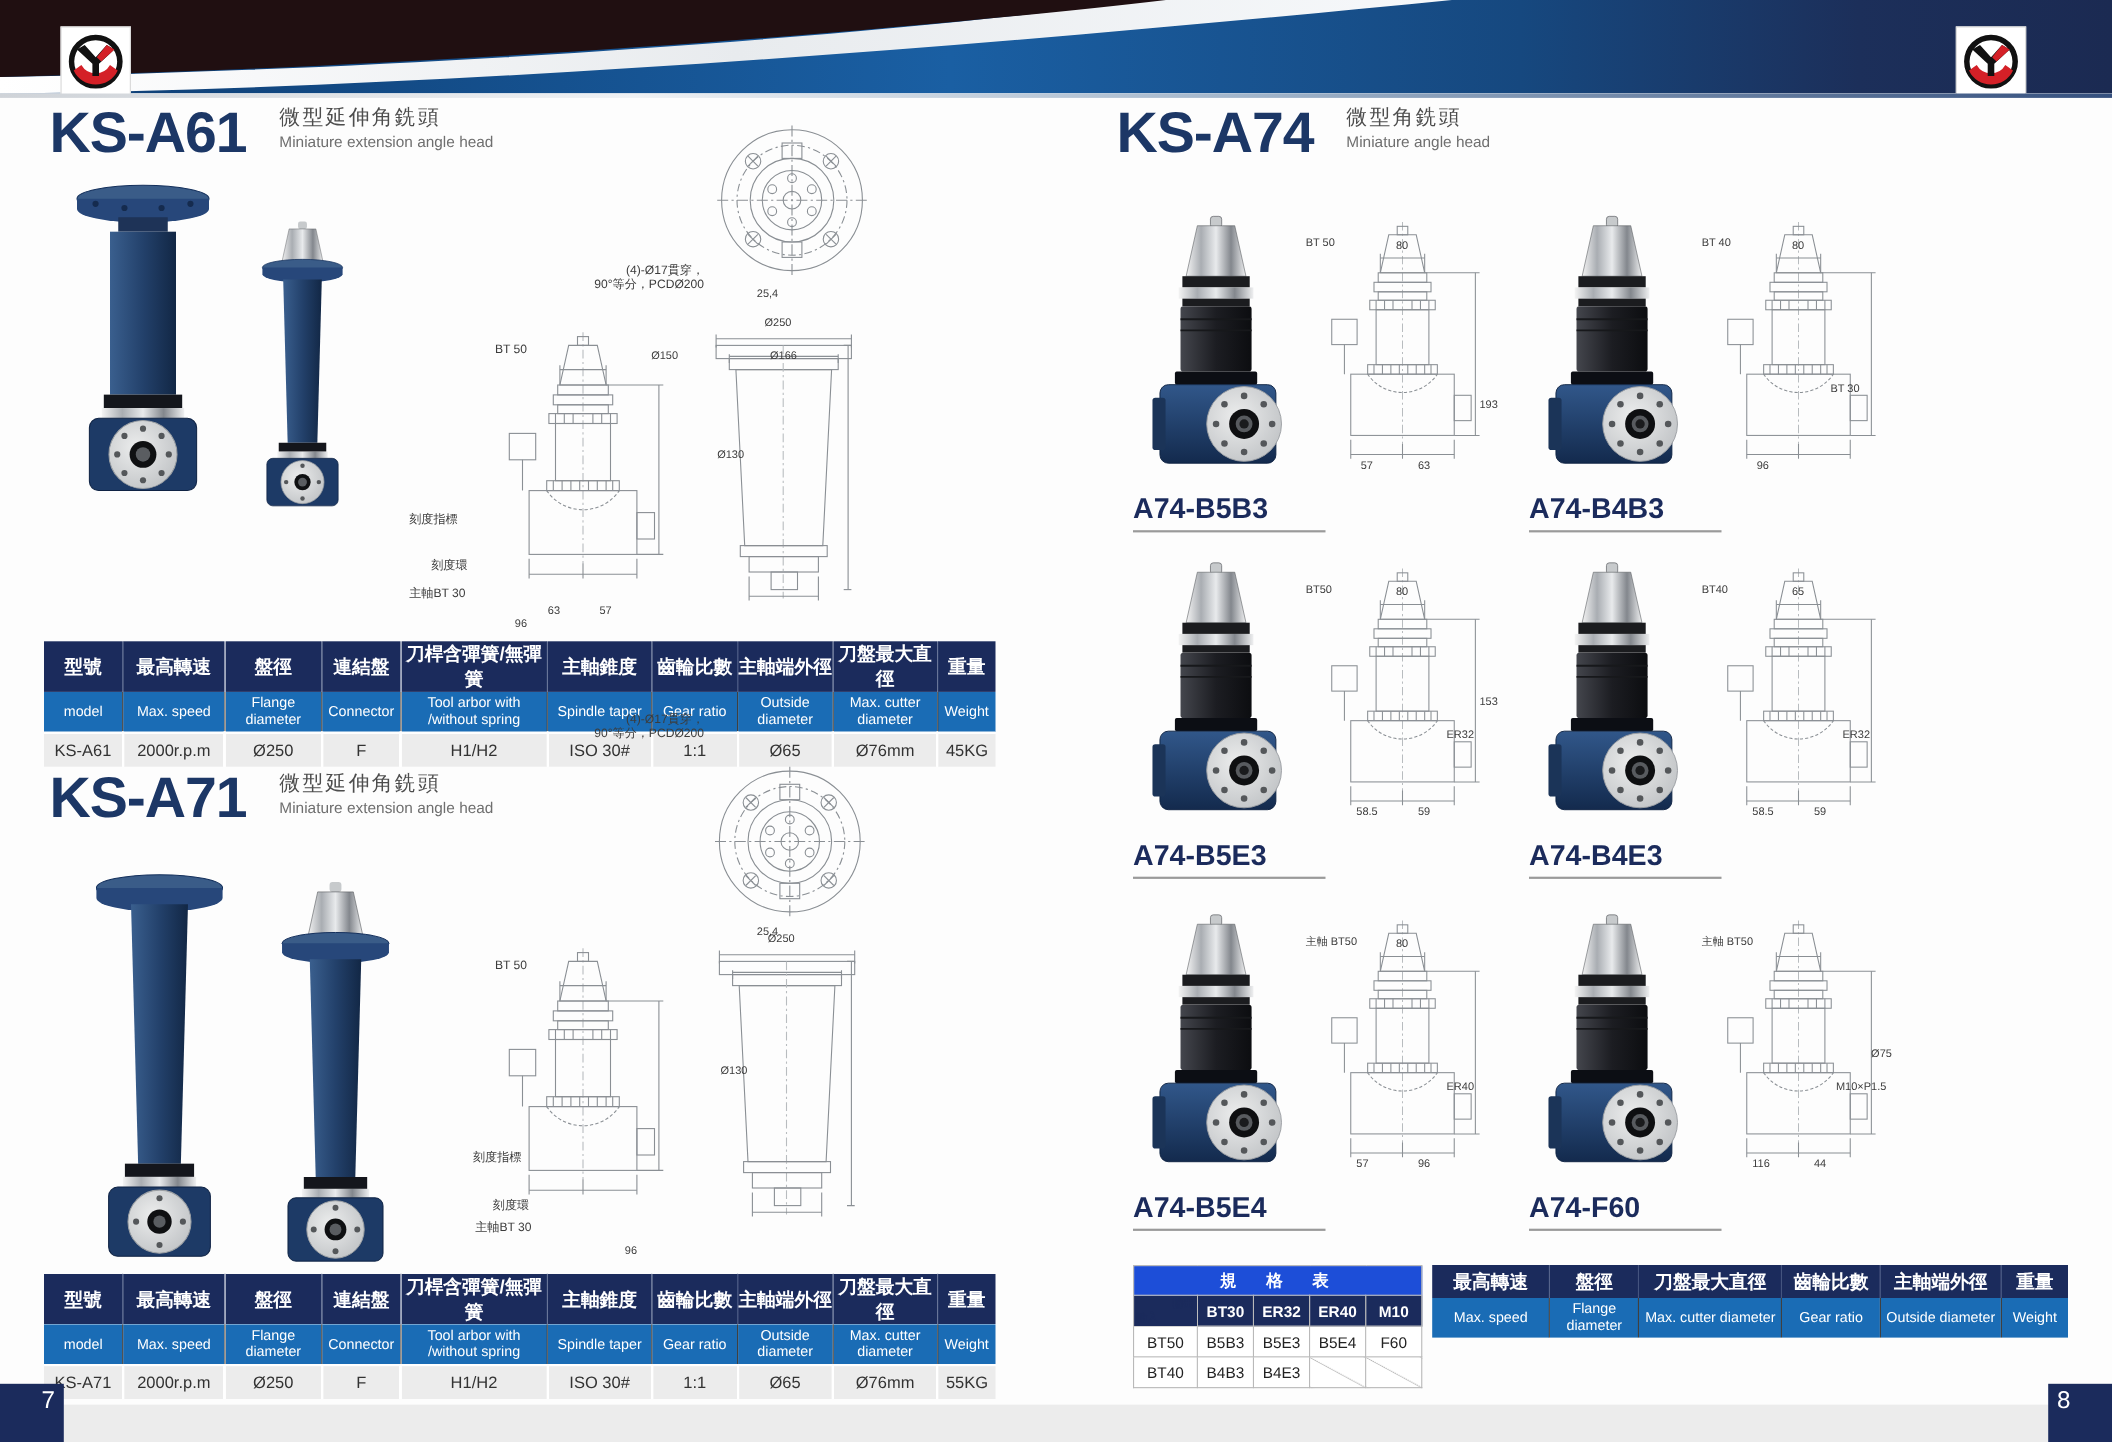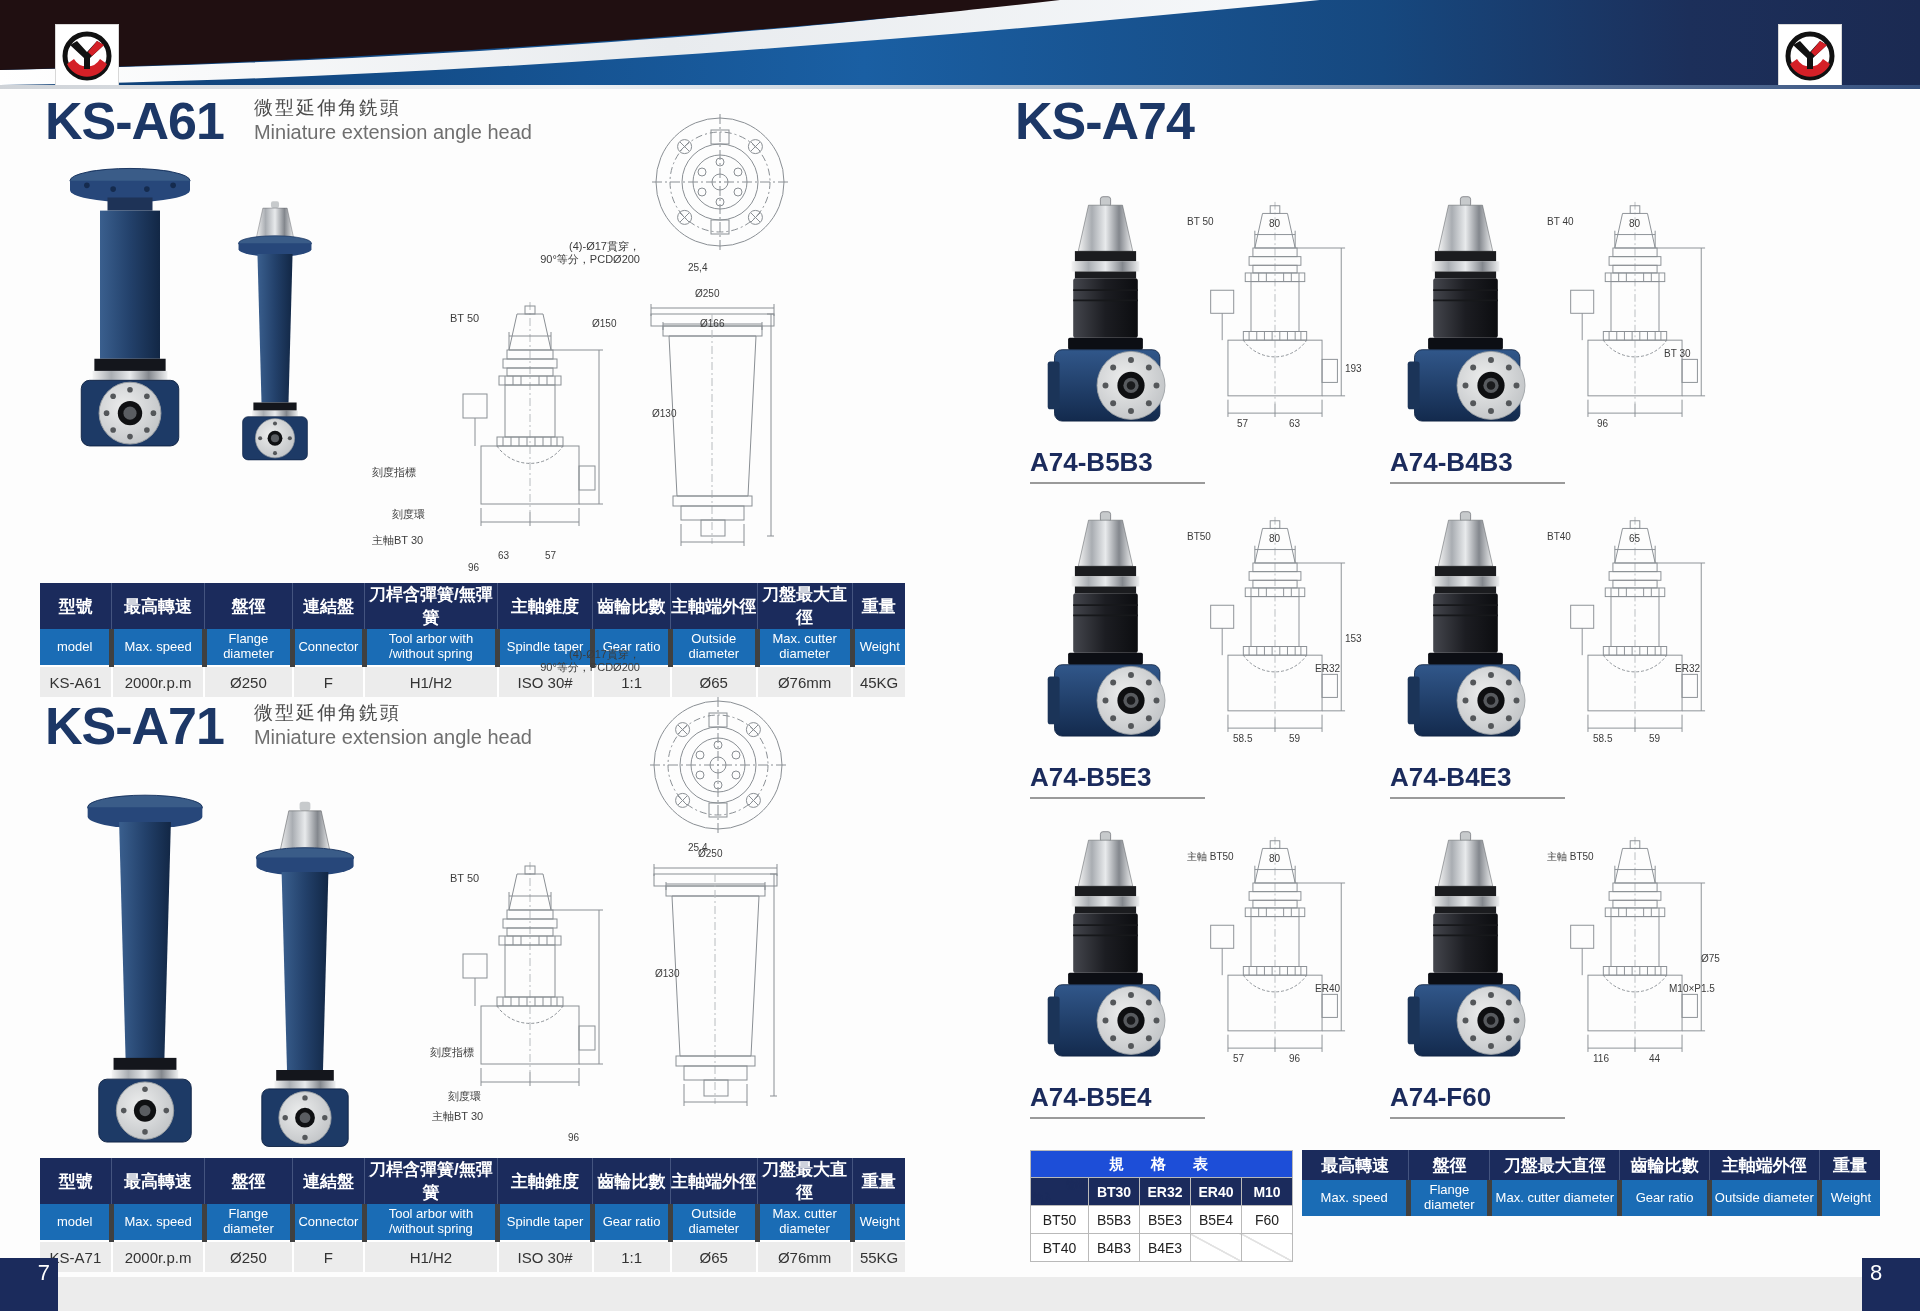"微型角銑頭" div.sub-block { html: none -> <div> <div>微型角銑頭</div> <div>Miniature angle head</div> </div> }
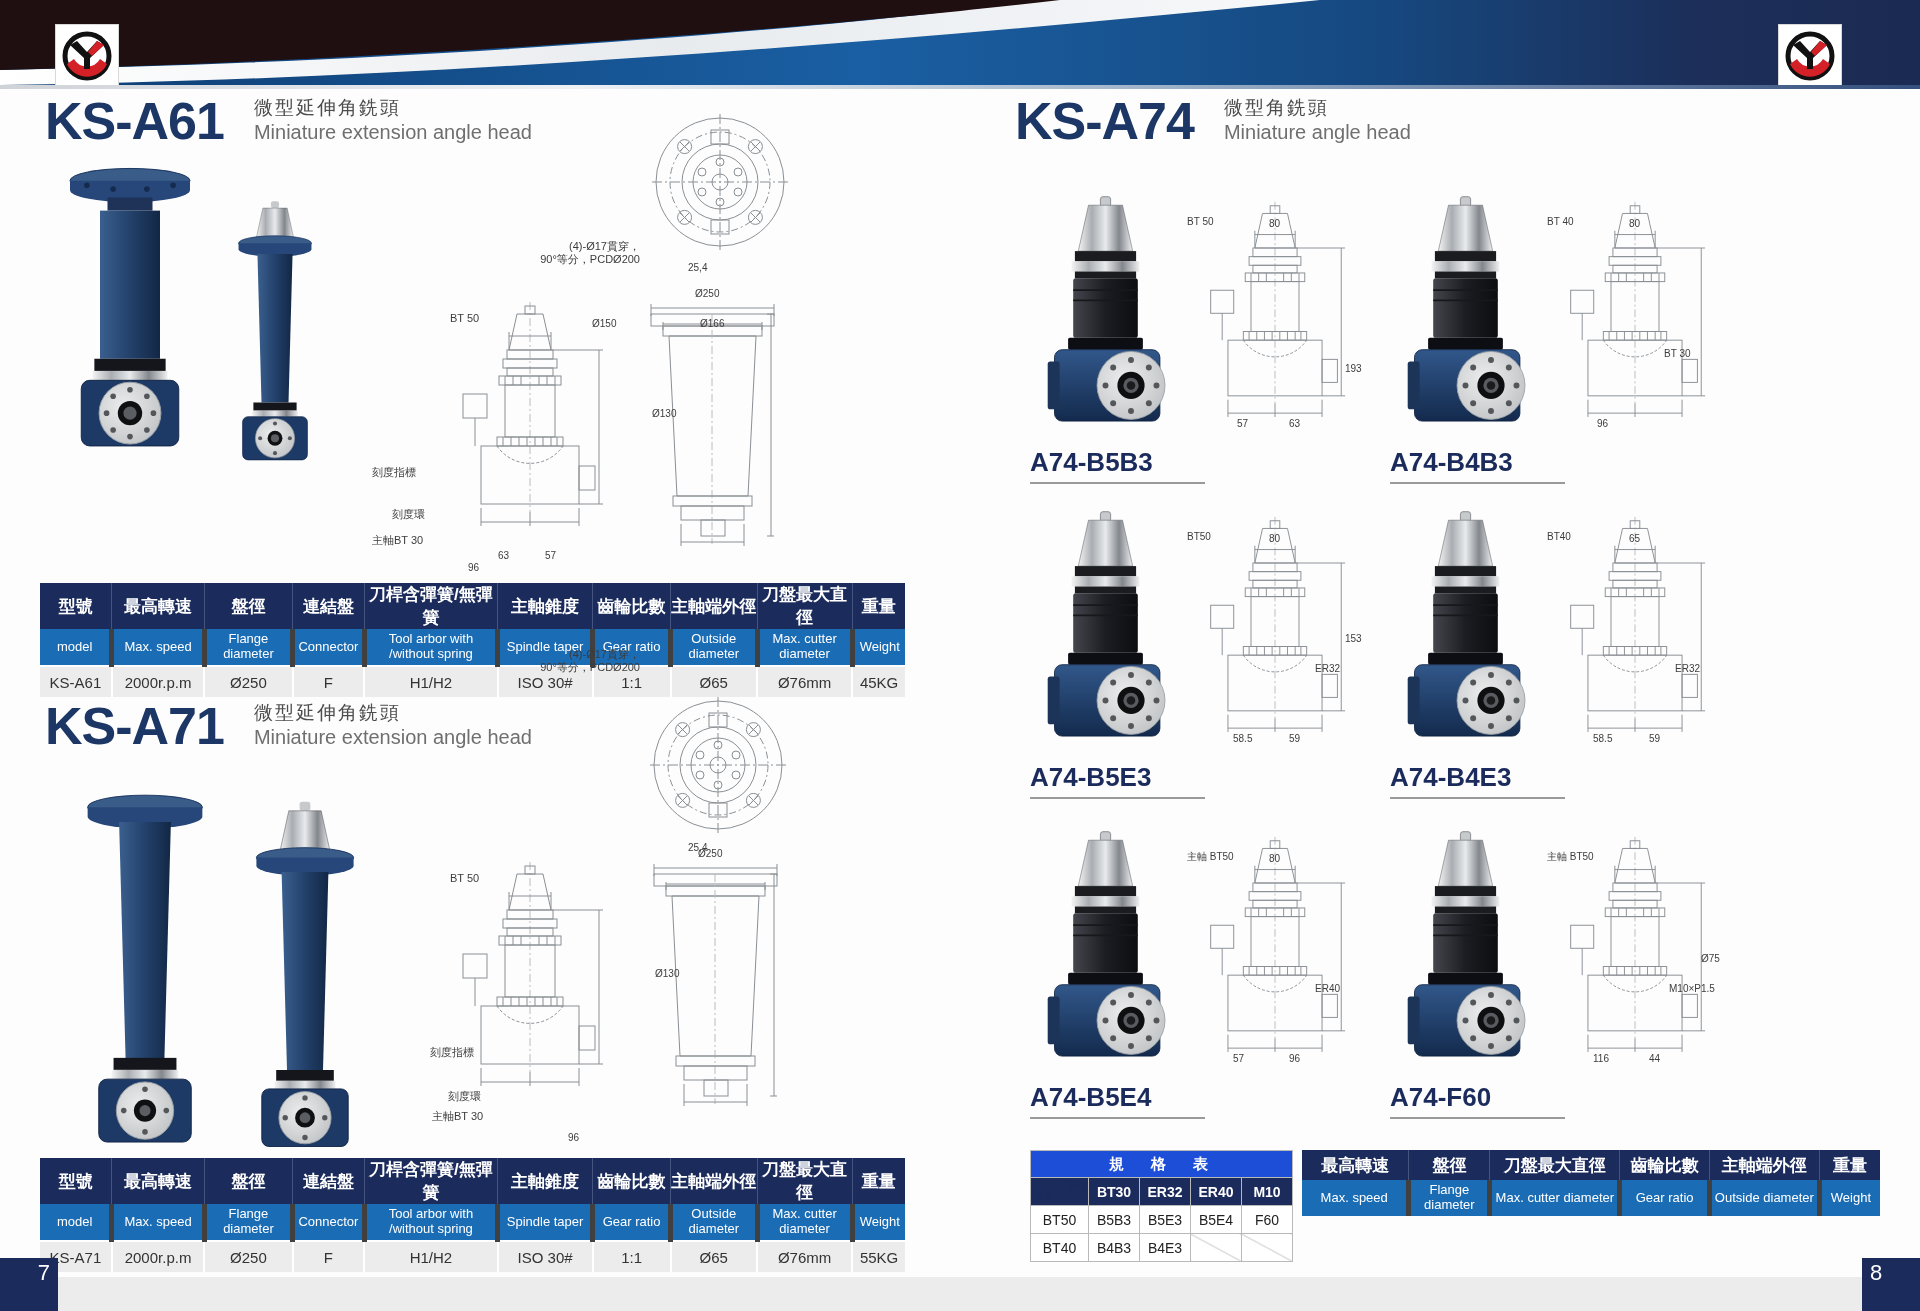"Miniature extension angle head" .sub-en { font-size: 20px -> 14px }
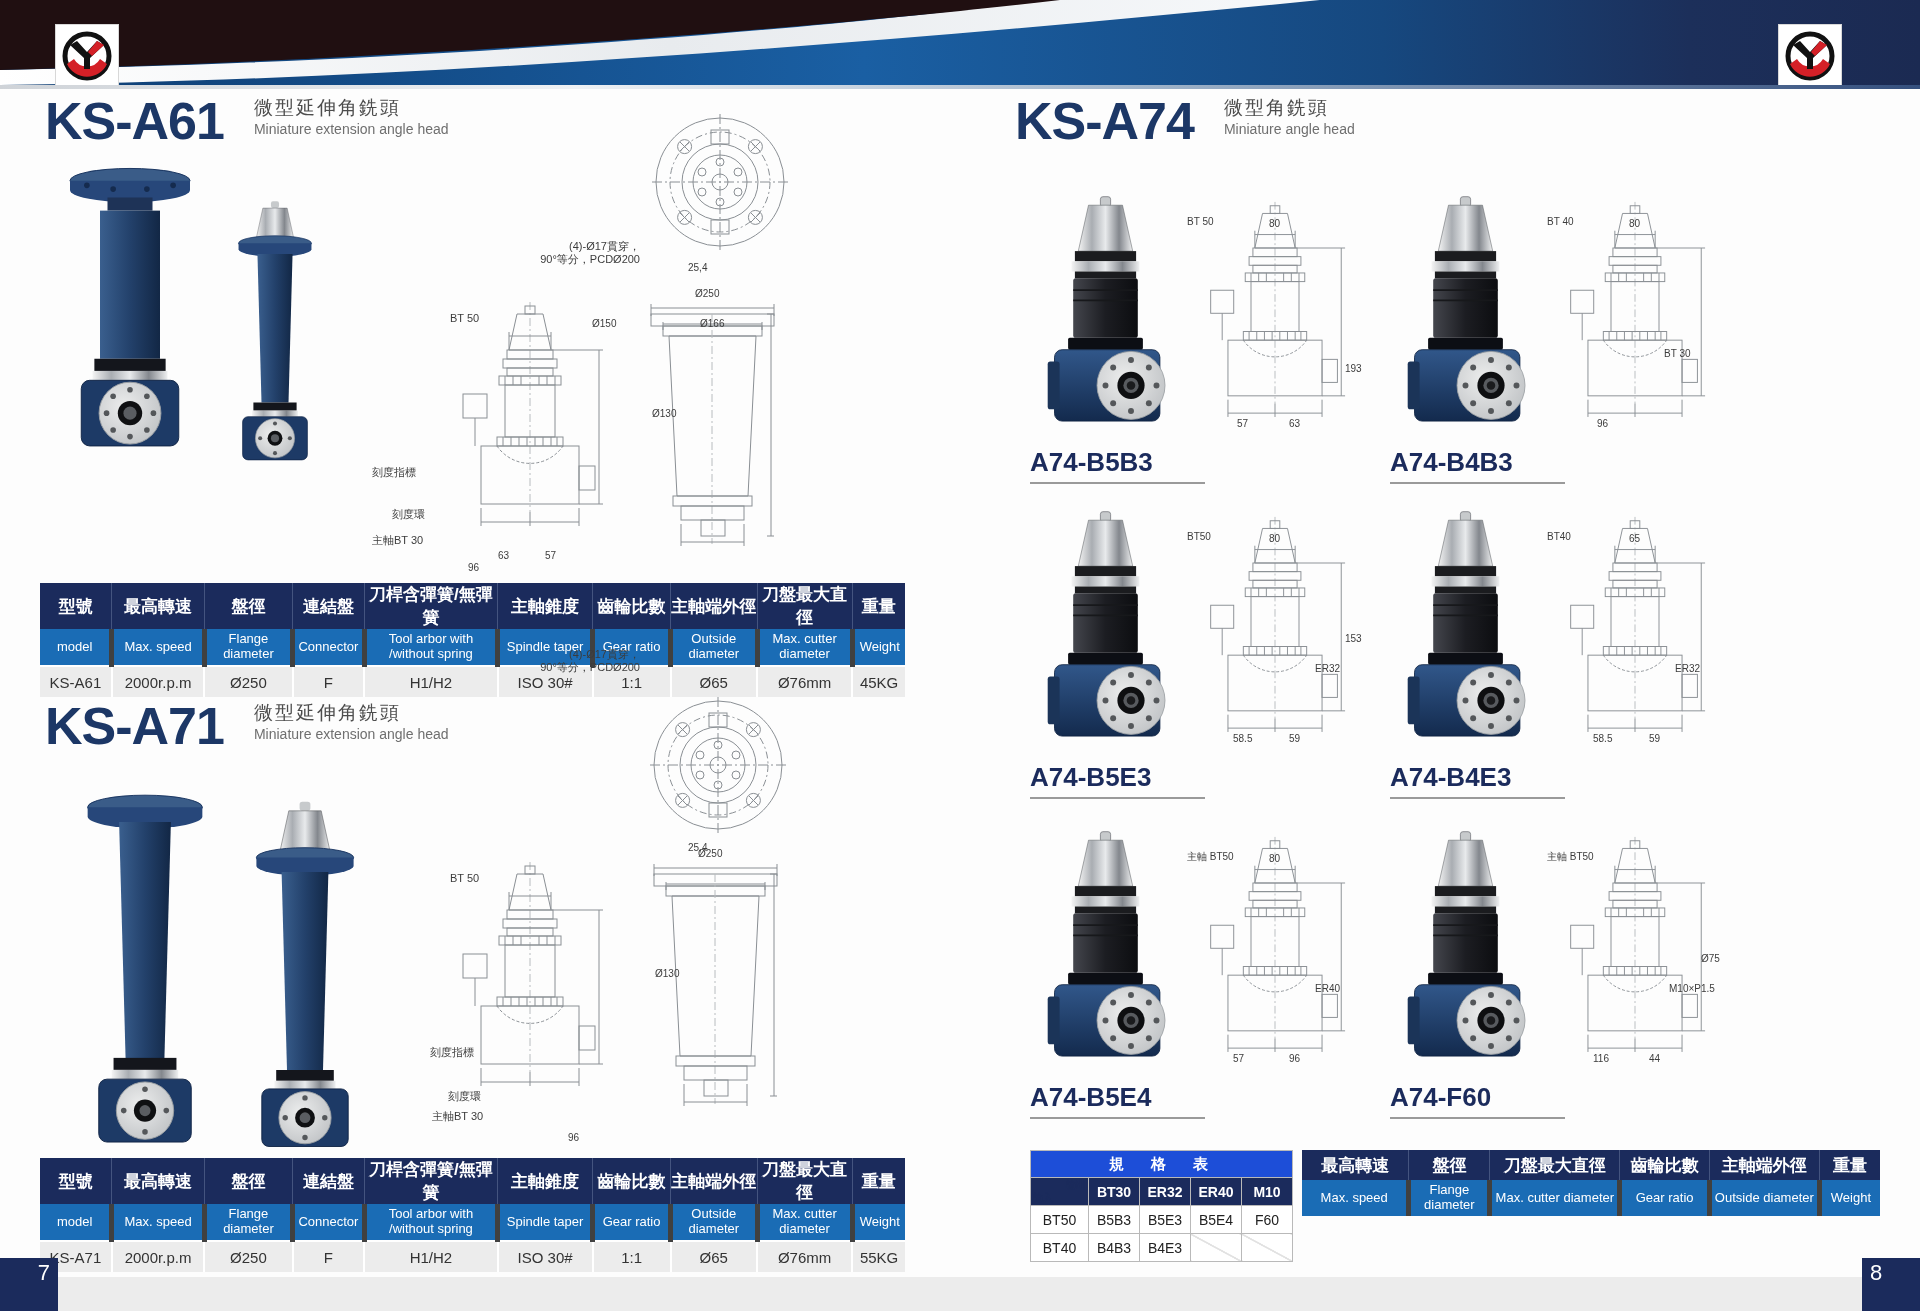"model" .spec tr.en th { border-right: 5px solid #404040 -> 1px solid #404040 }
